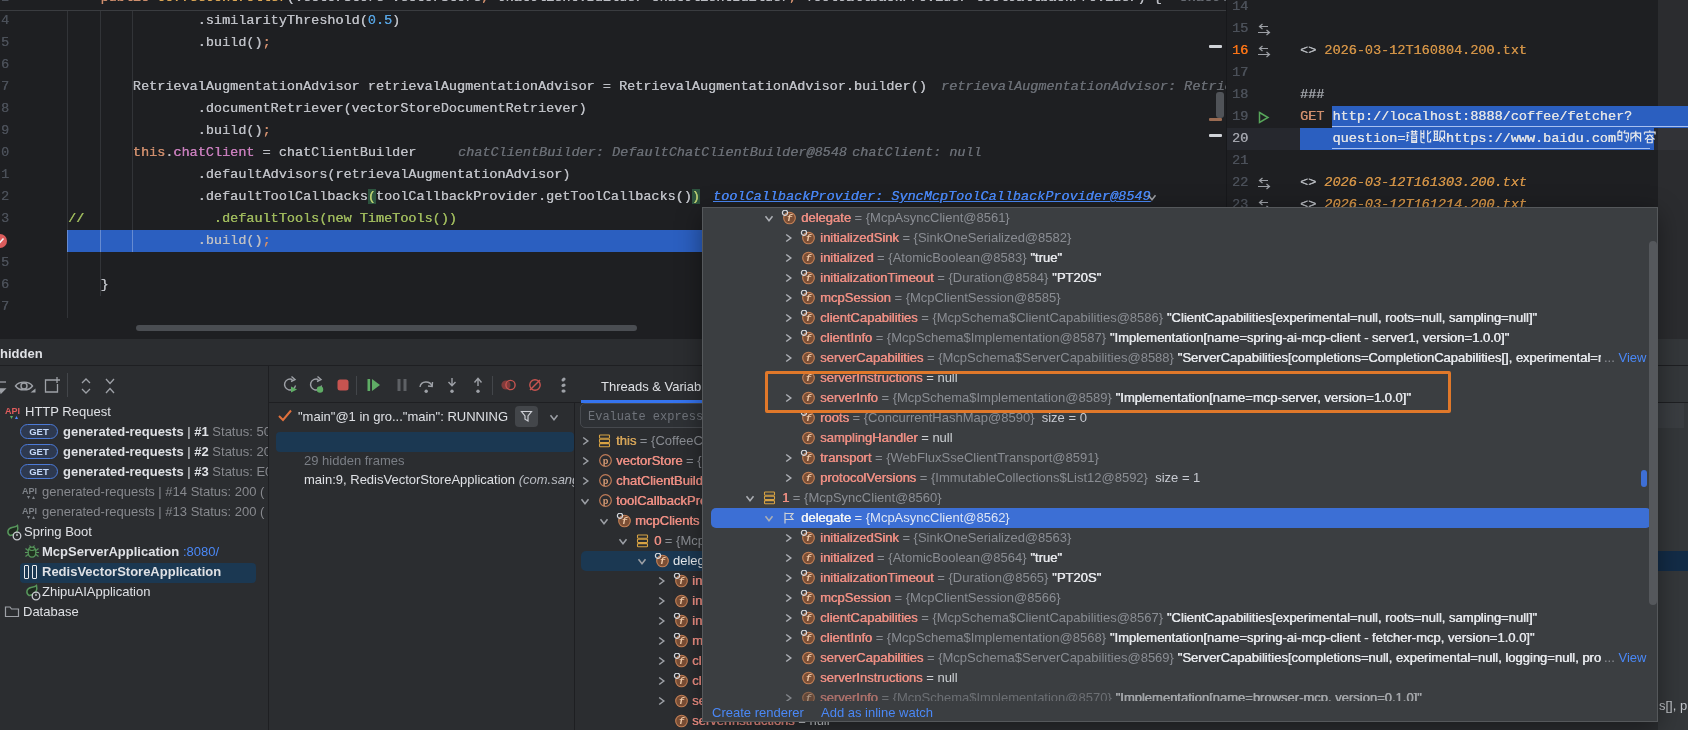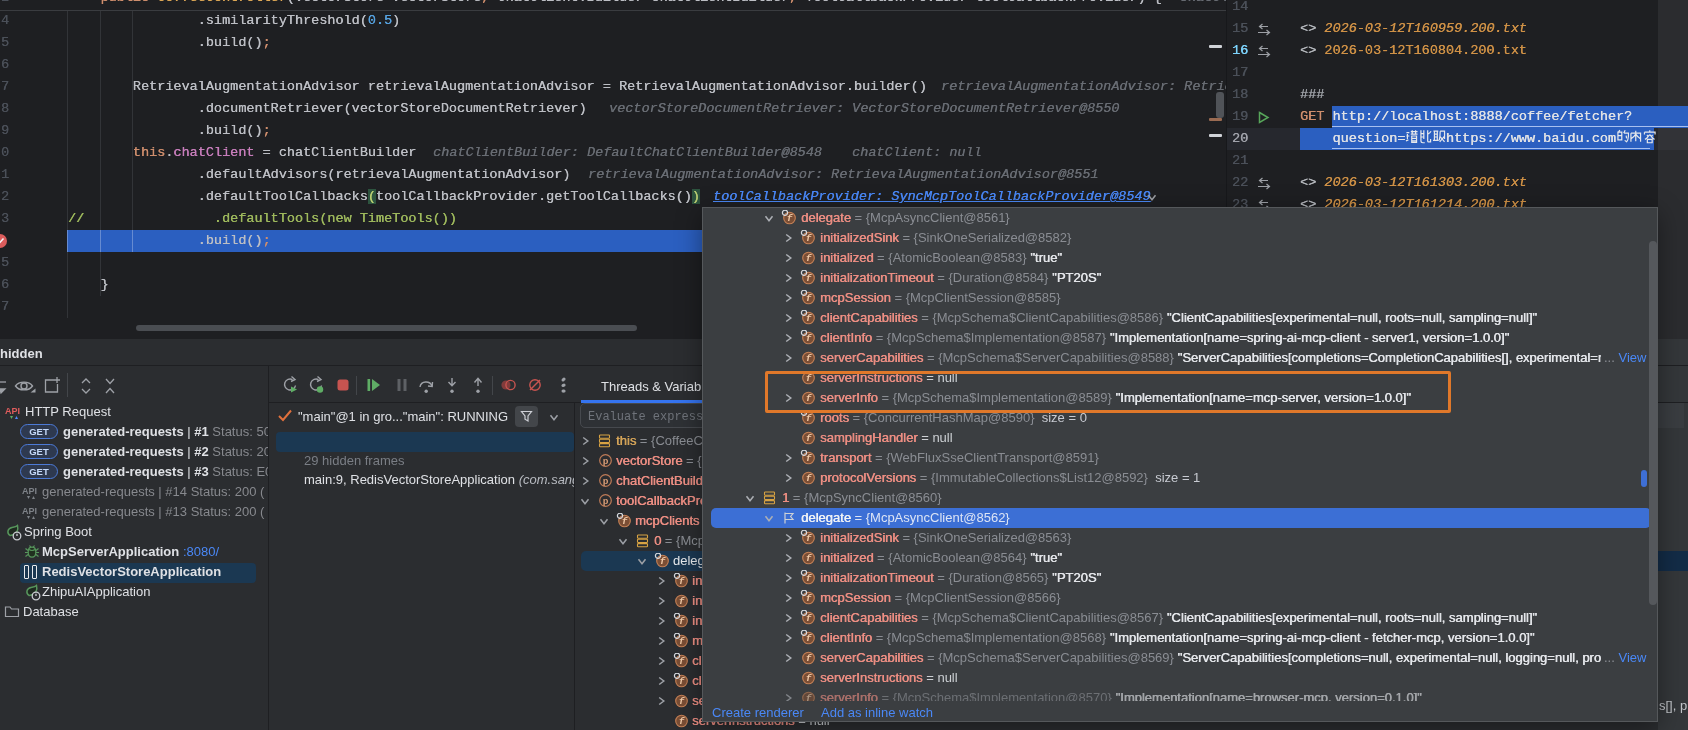"<> 2026-03-12T160959.200.txt" div.a { html: <div><span>&lt;&gt;</span> <span>2026-03-12T160959.200.txt</span></div> -> none }
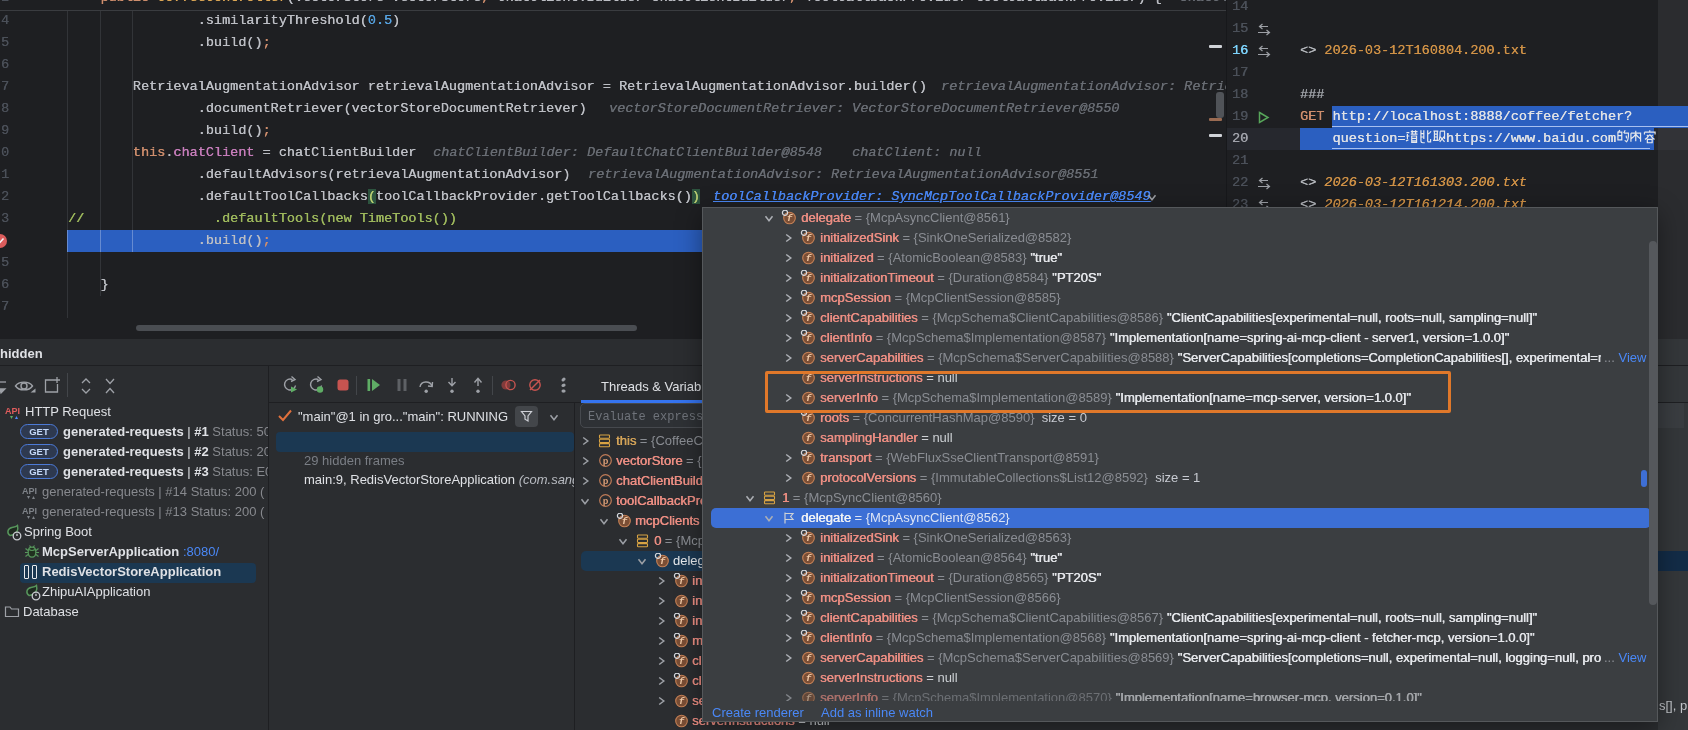"16" div.a { color: #7dd3fc -> #f97316 }
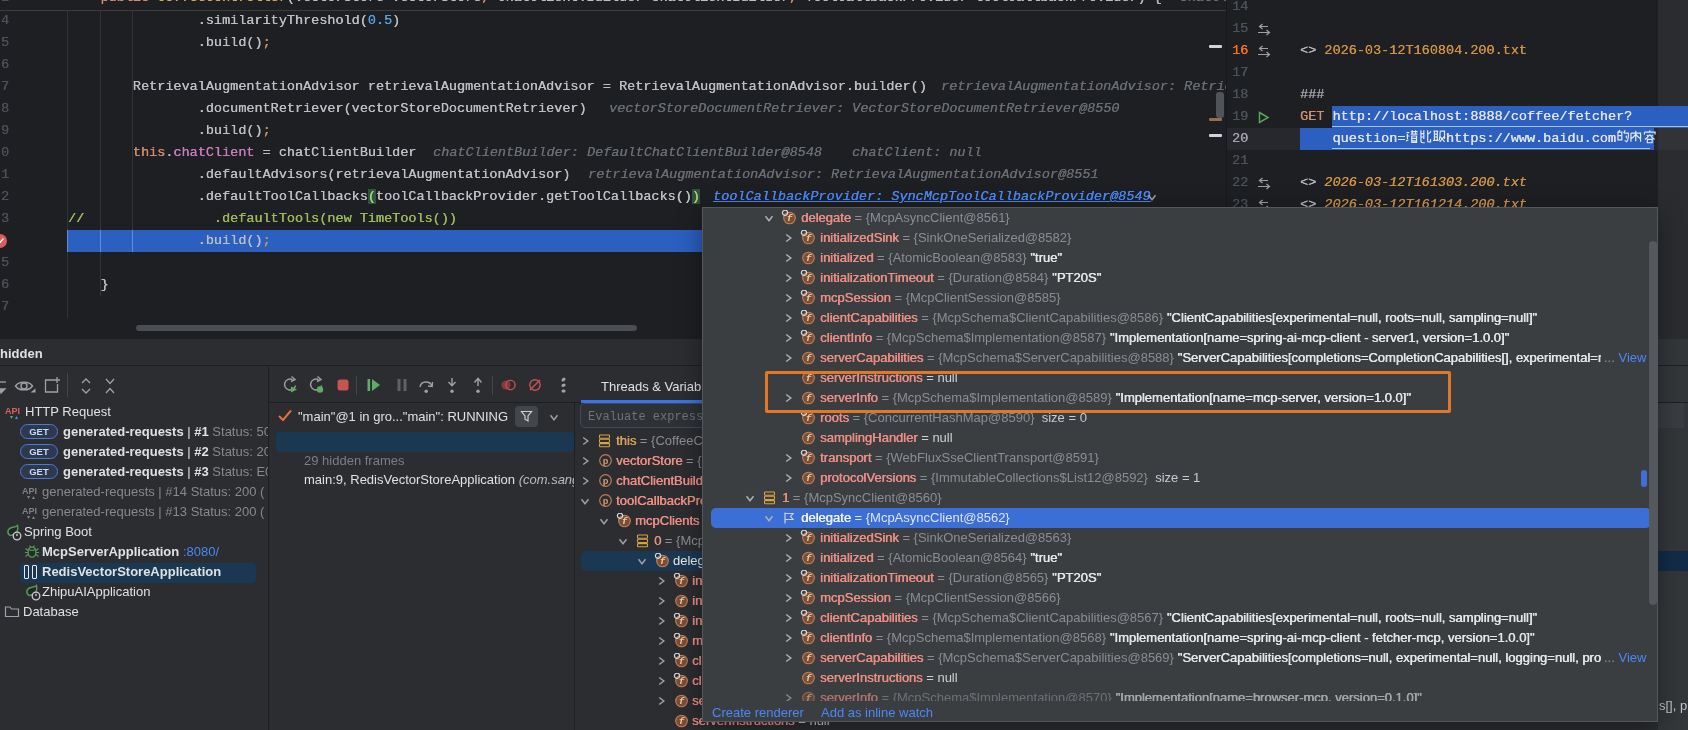"vectorStoreDocumentRetriever:" div.a { html: <div>vectorStoreDocumentRetriever: VectorStoreDocumentRetriever@8550</div> -> none }
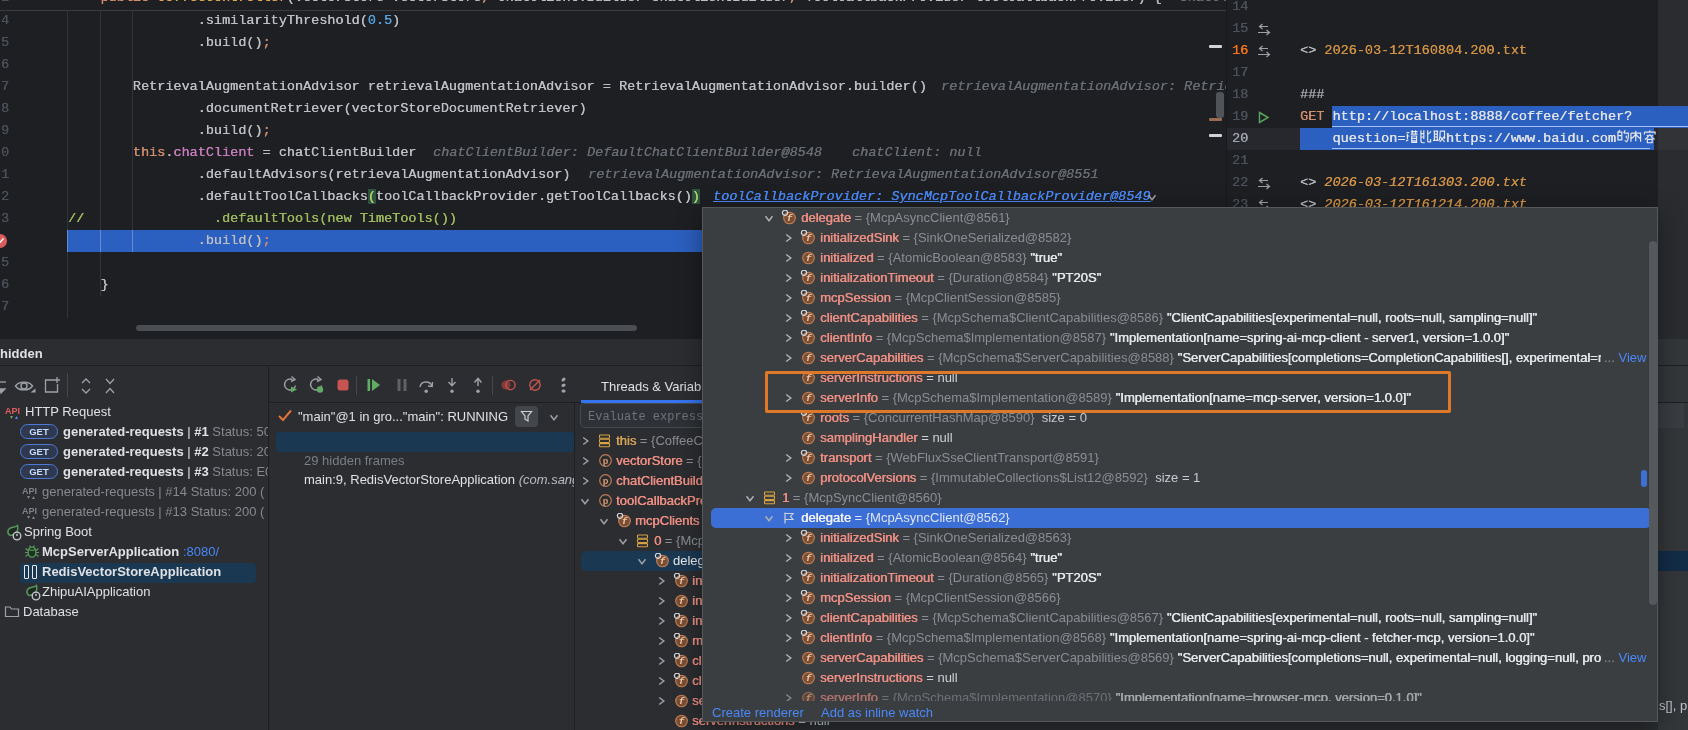"chatClientBuilder:" div.a { left: 433px -> 458px }
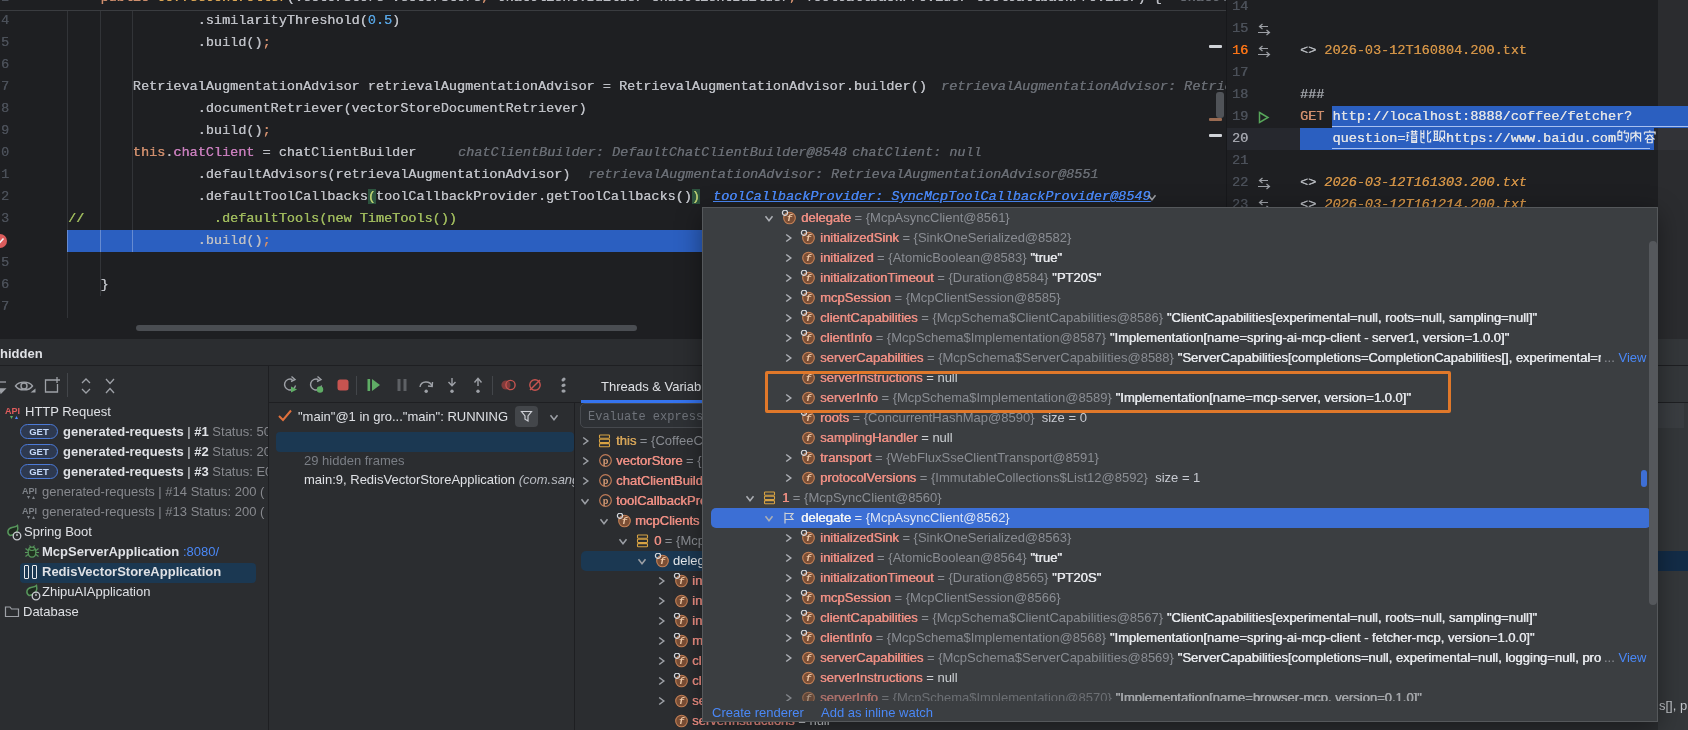"retrievalAugmentationAdvisor:" div.a { html: <div>retrievalAugmentationAdvisor: RetrievalAugmentationAdvisor@8551</div> -> none }
